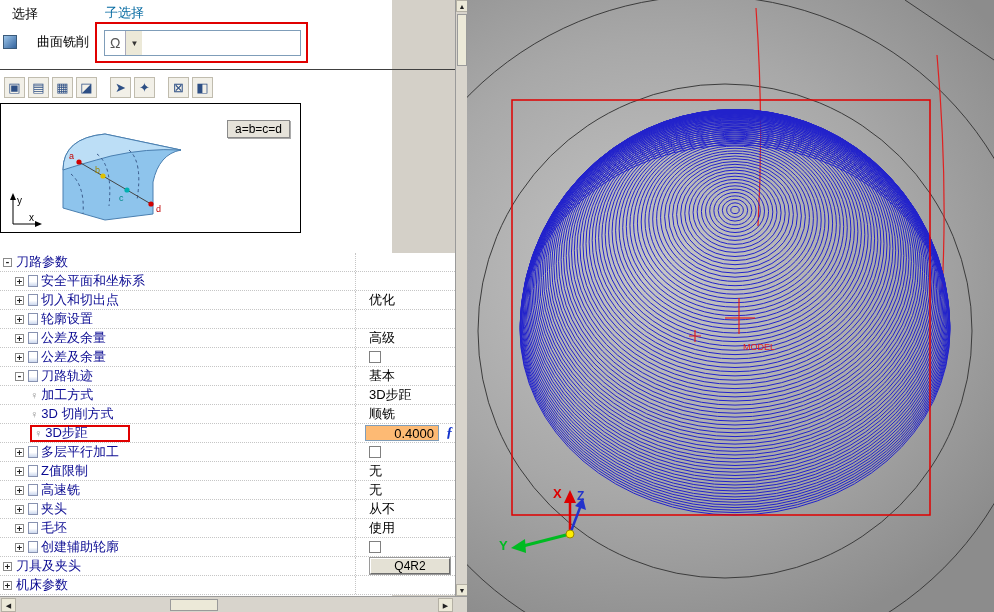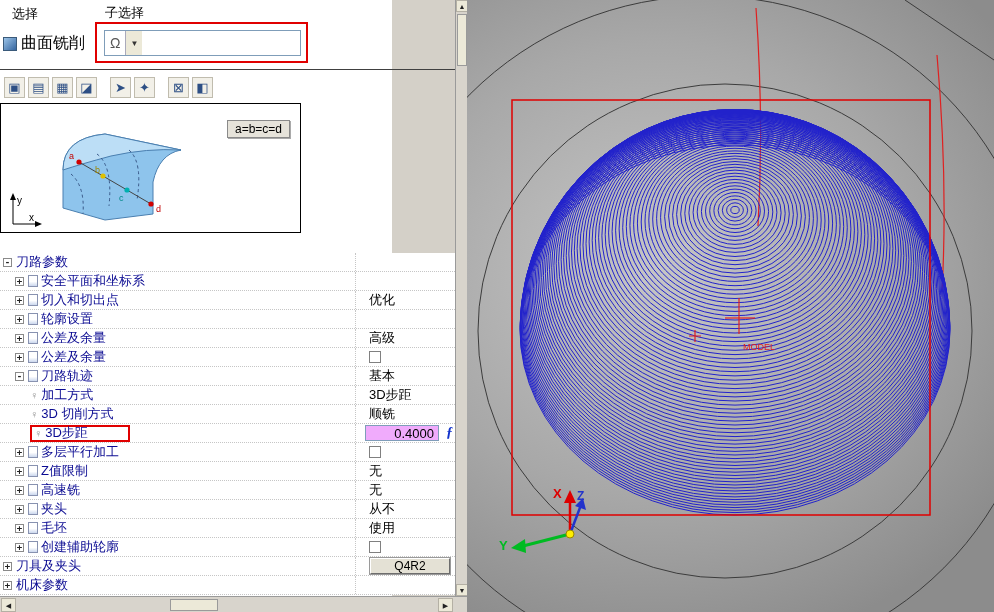"子选择" .subsel-lbl { color: #000000 -> #0369a1 }
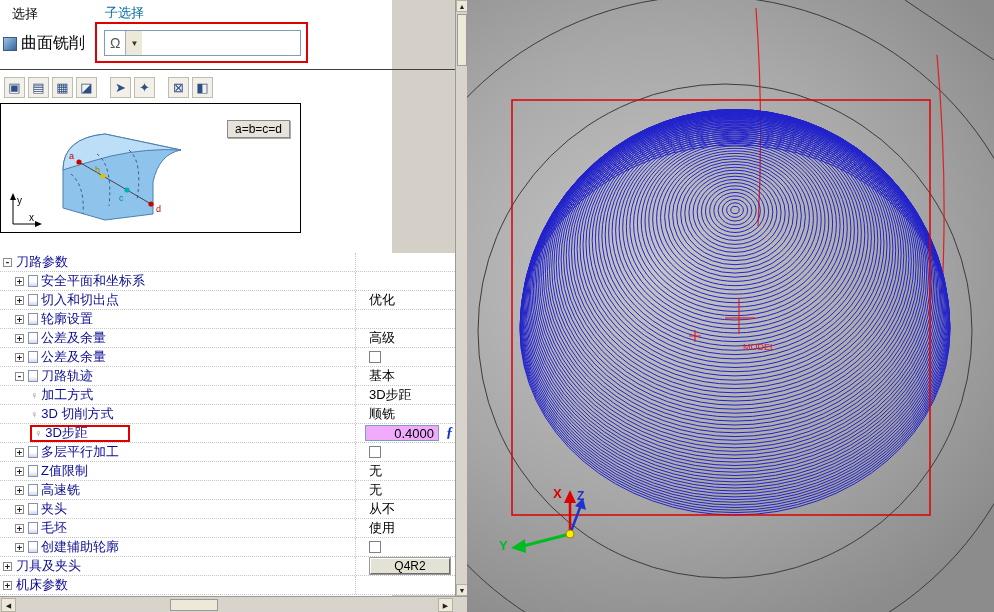"曲面铣削" .op-combo { font-size: 16px -> 13px; gap: 4px -> 20px }
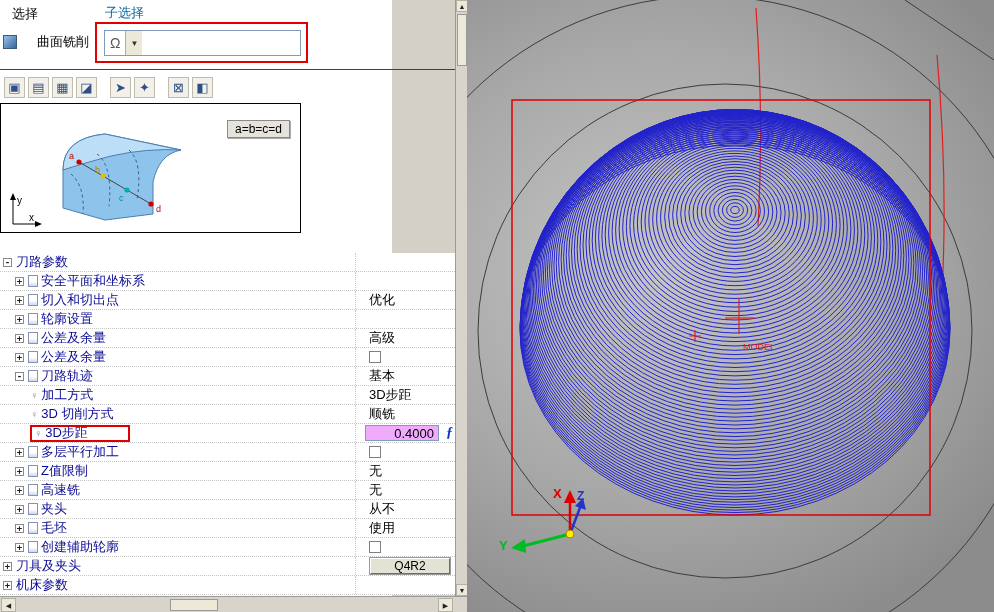"0.4000" .edit { background: #f0abfc -> #fdba74 }
